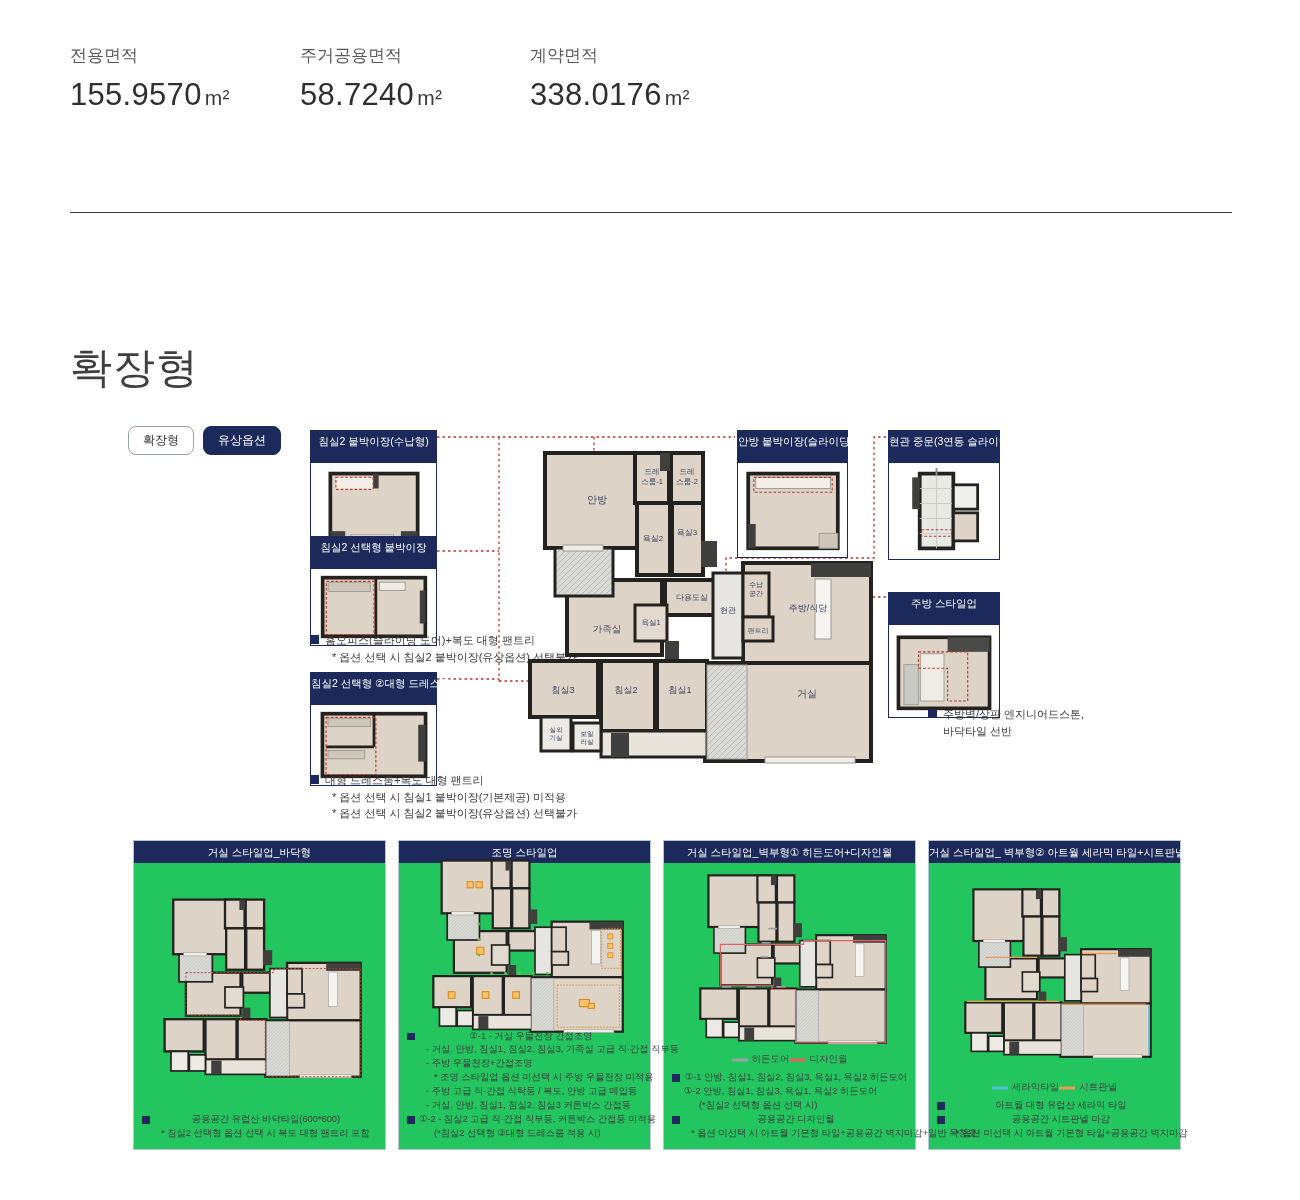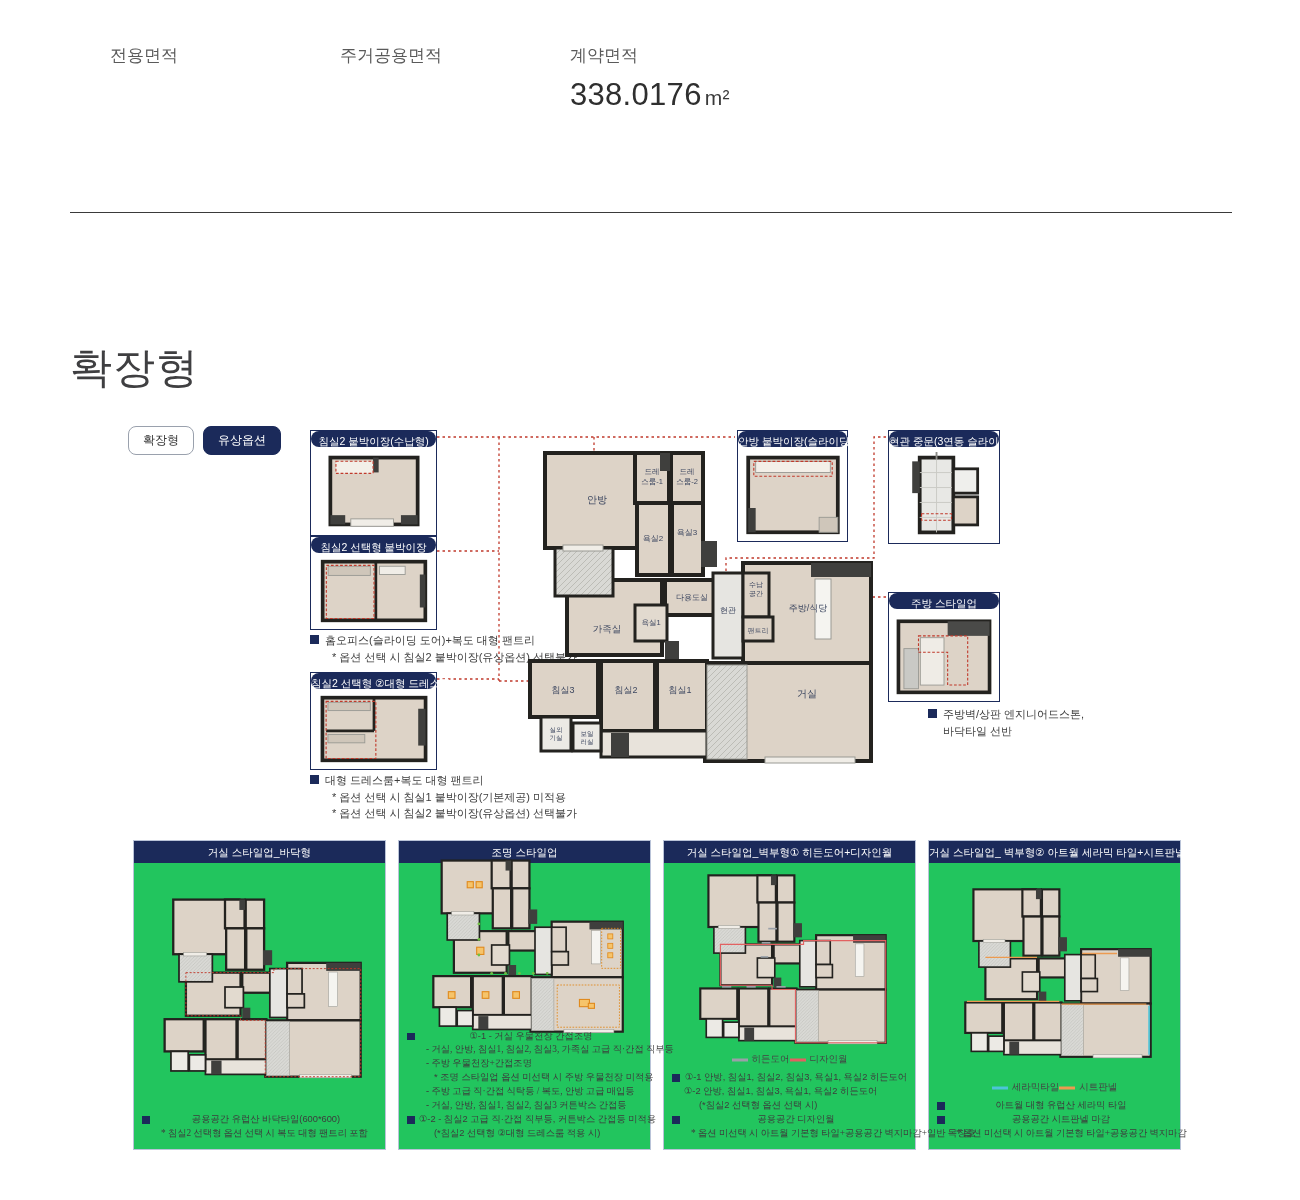"전용면적" .stats { margin-left: 40px -> none }
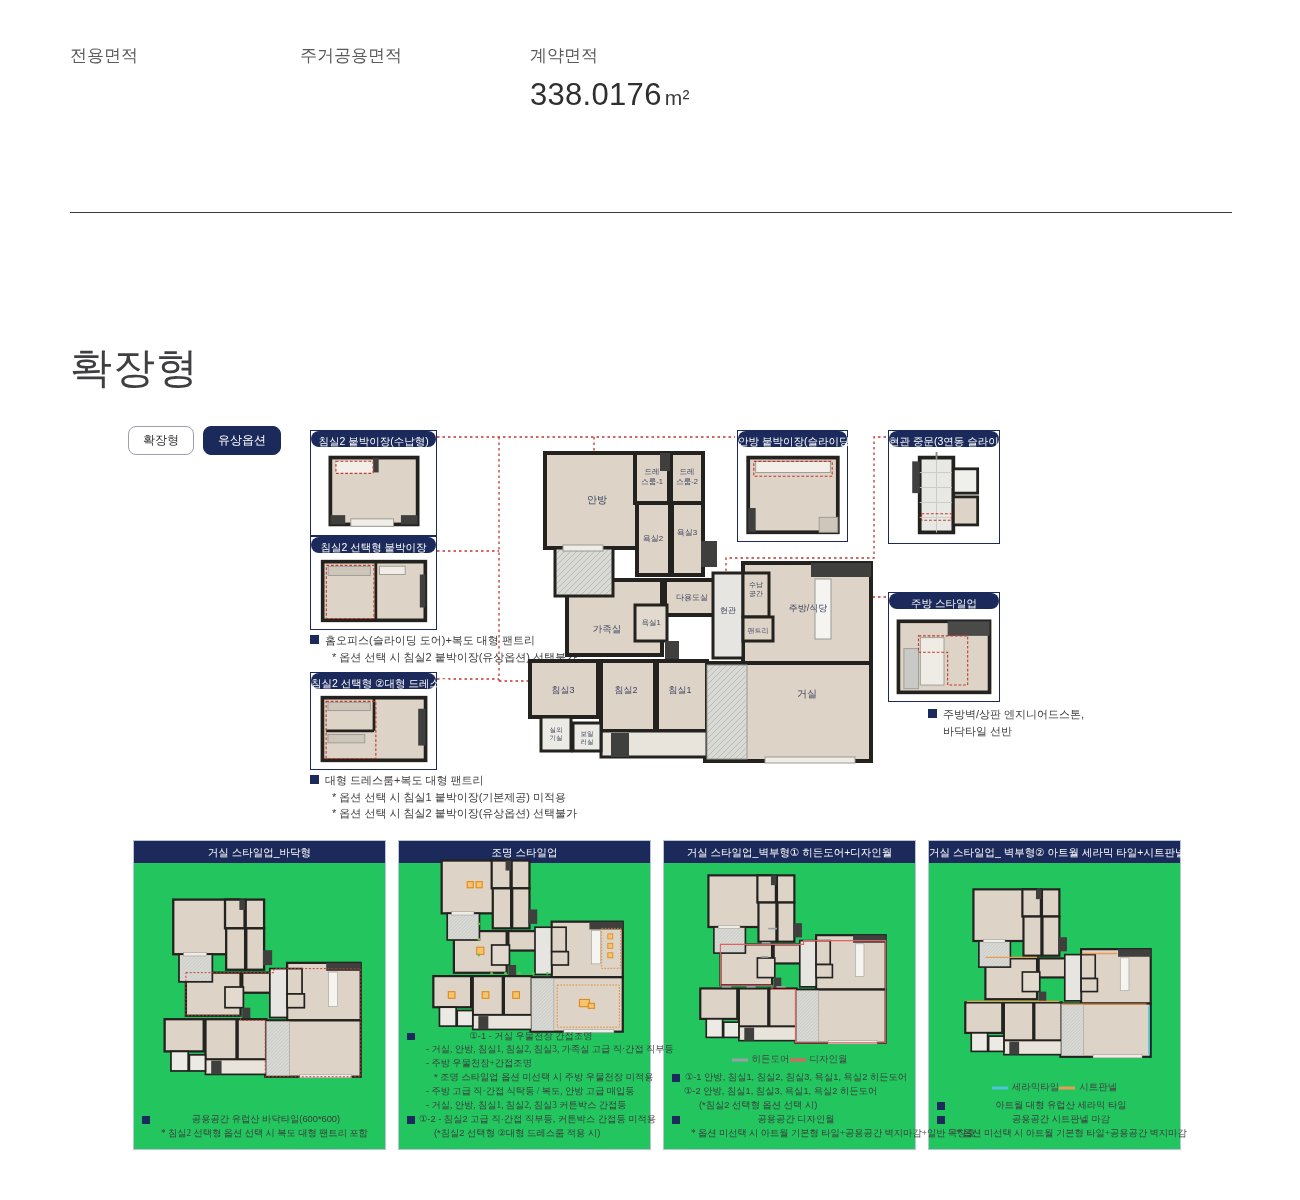"155.9570 m²" div.stat-value { html: none -> <div><span>155.9570</span><span>m²</span></div> }
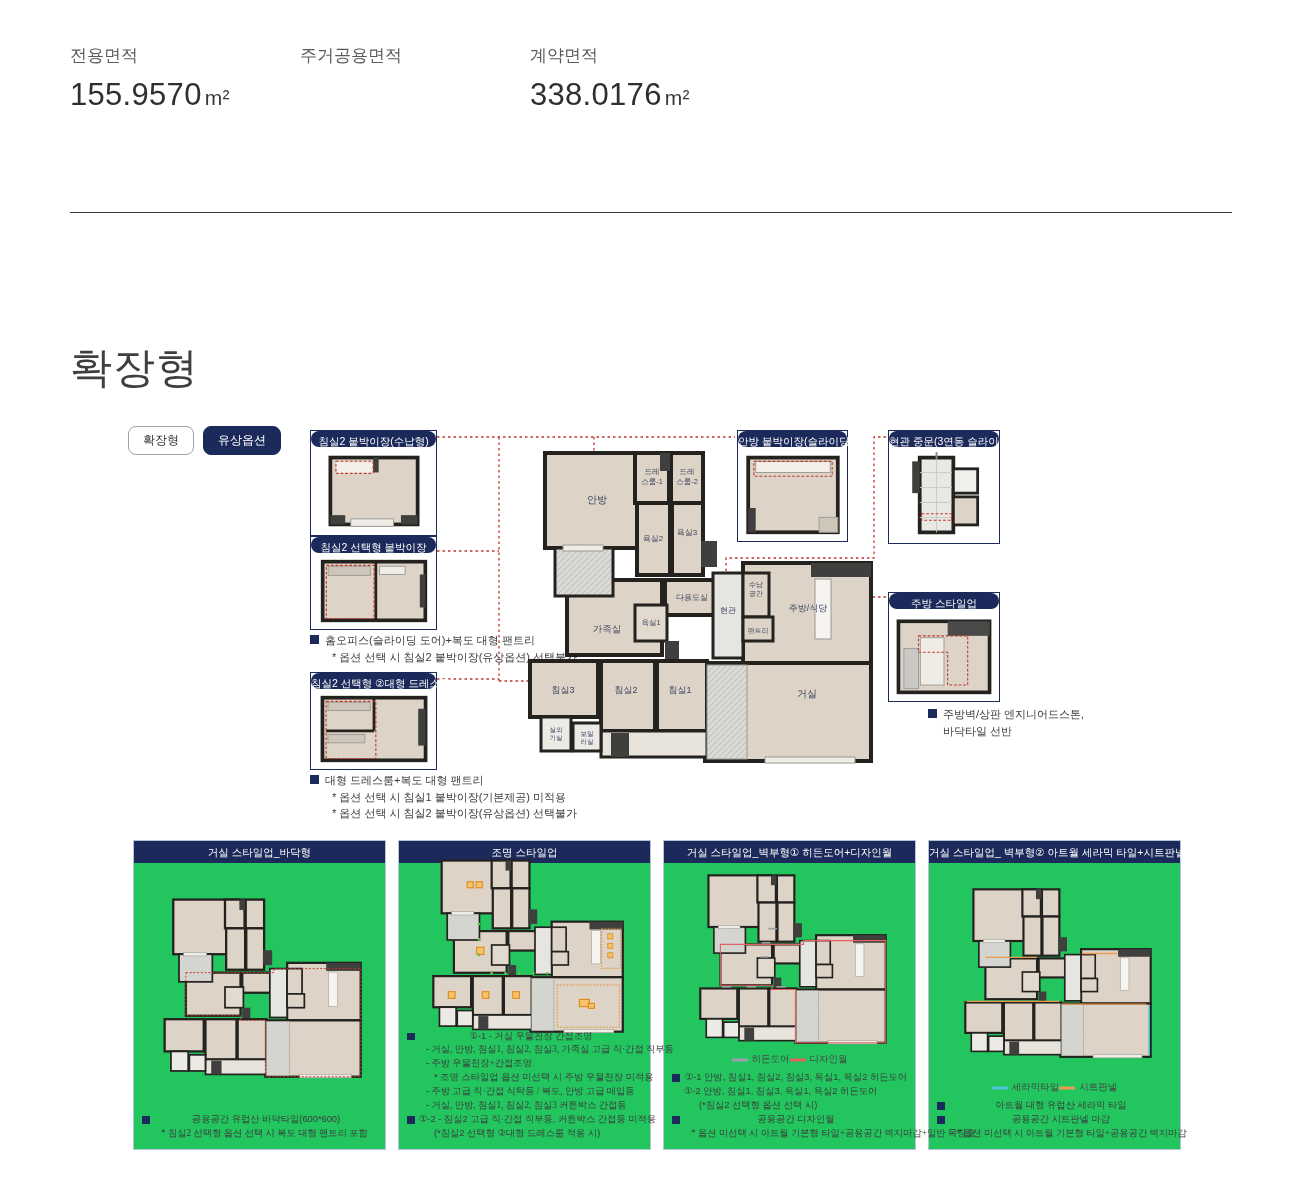"58.7240 m²" div.stat-value { html: none -> <div><span>58.7240</span><span>m²</span></div> }
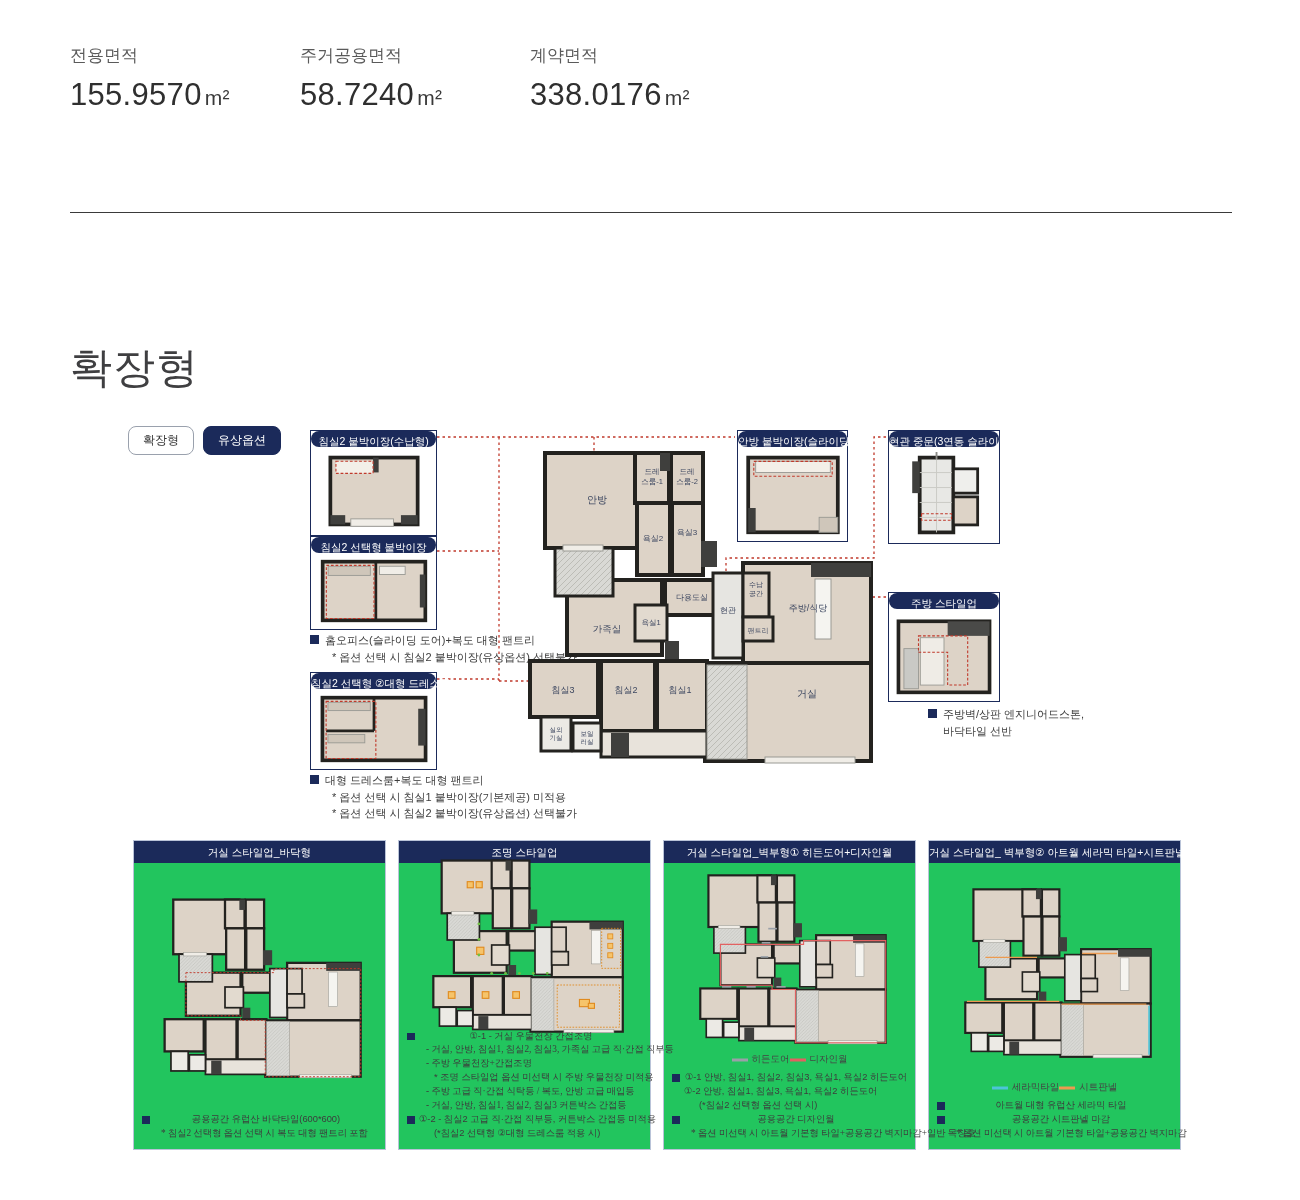"침실2 붙박이장(수납형)" .callout-header { border-radius: 8px -> none; height: 16px -> 32px }
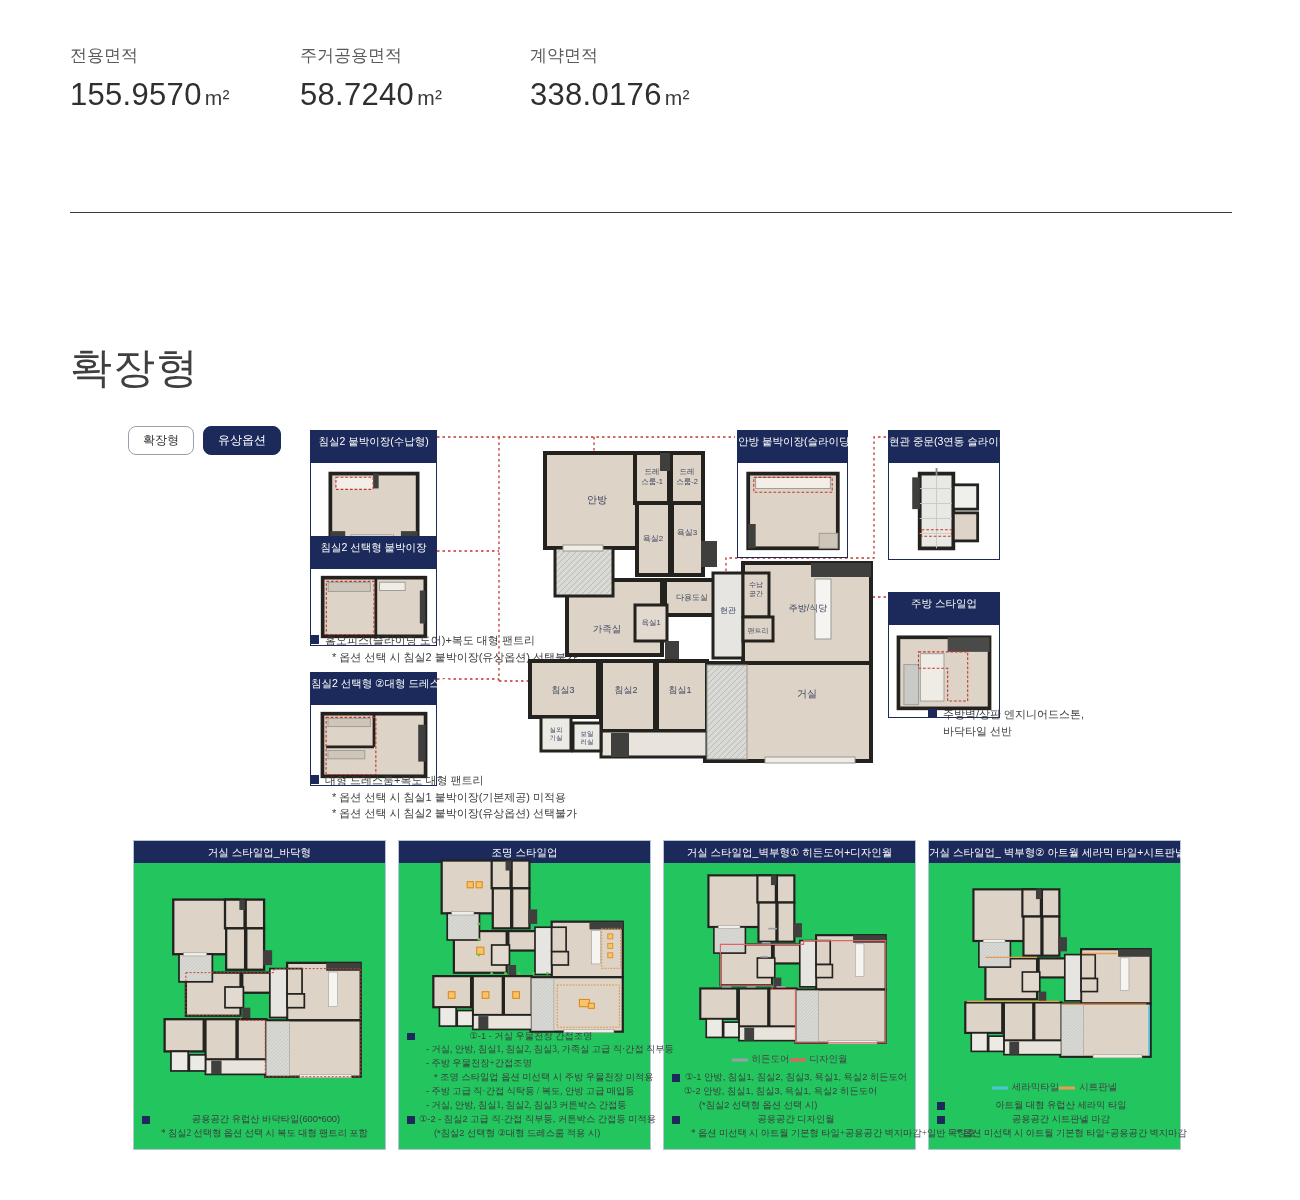"- 거실, 안방, 침실1, 침실2," .tl.i1 { font-family: Liberation Serif, serif -> none }
